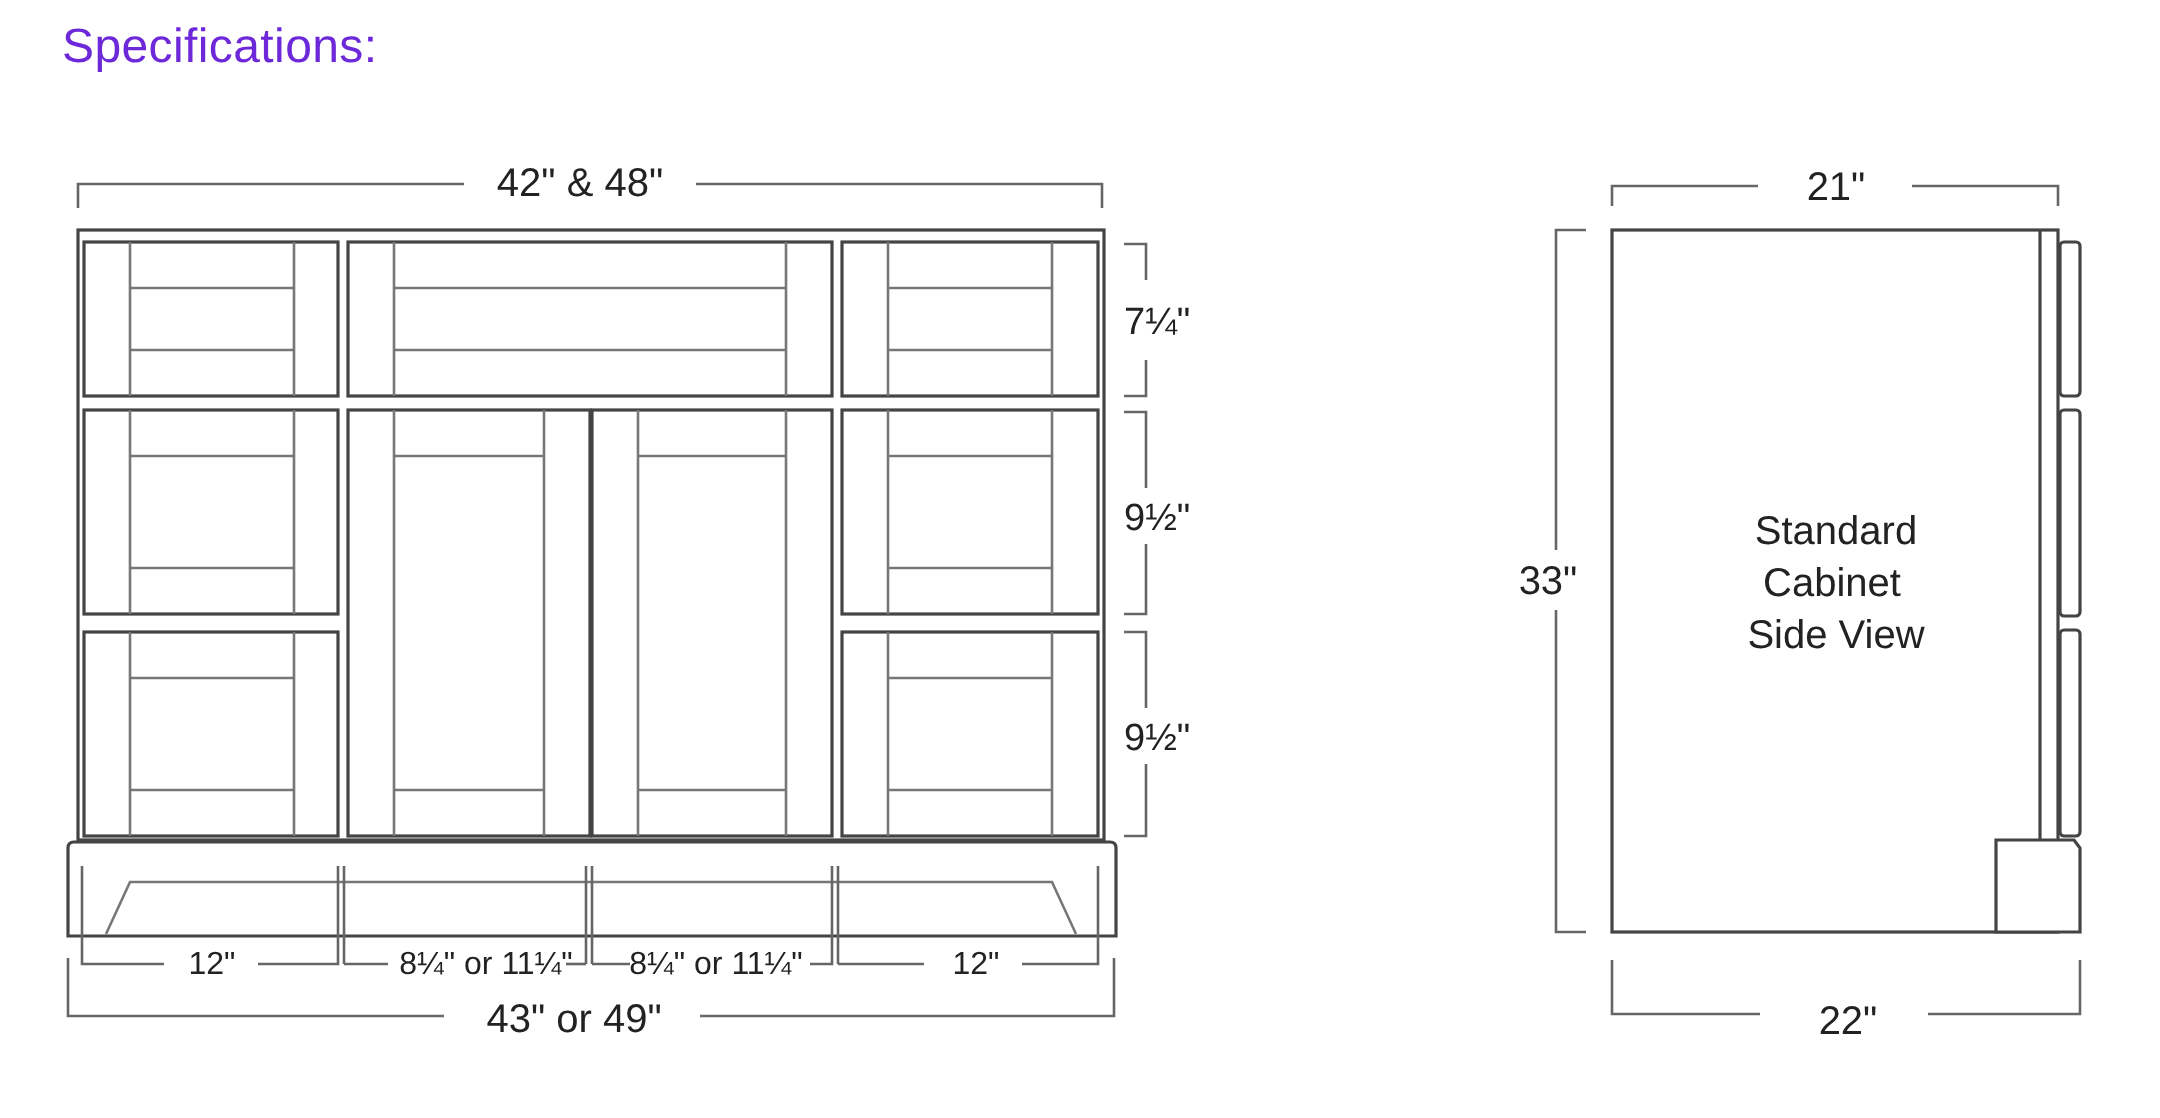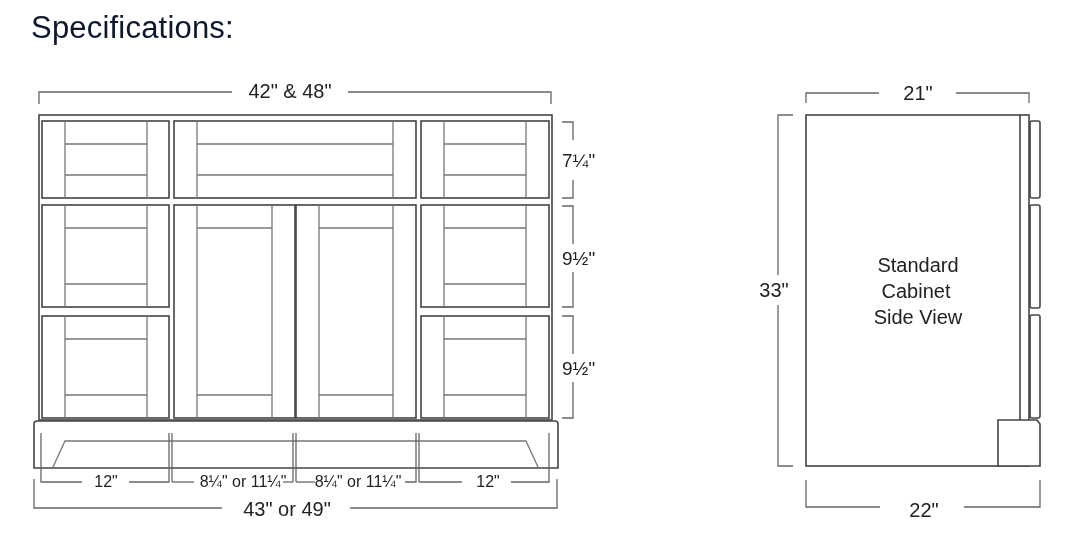"Specifications:" .title { color: #0f172a -> #6d28d9; font-size: 31px -> 24px }
